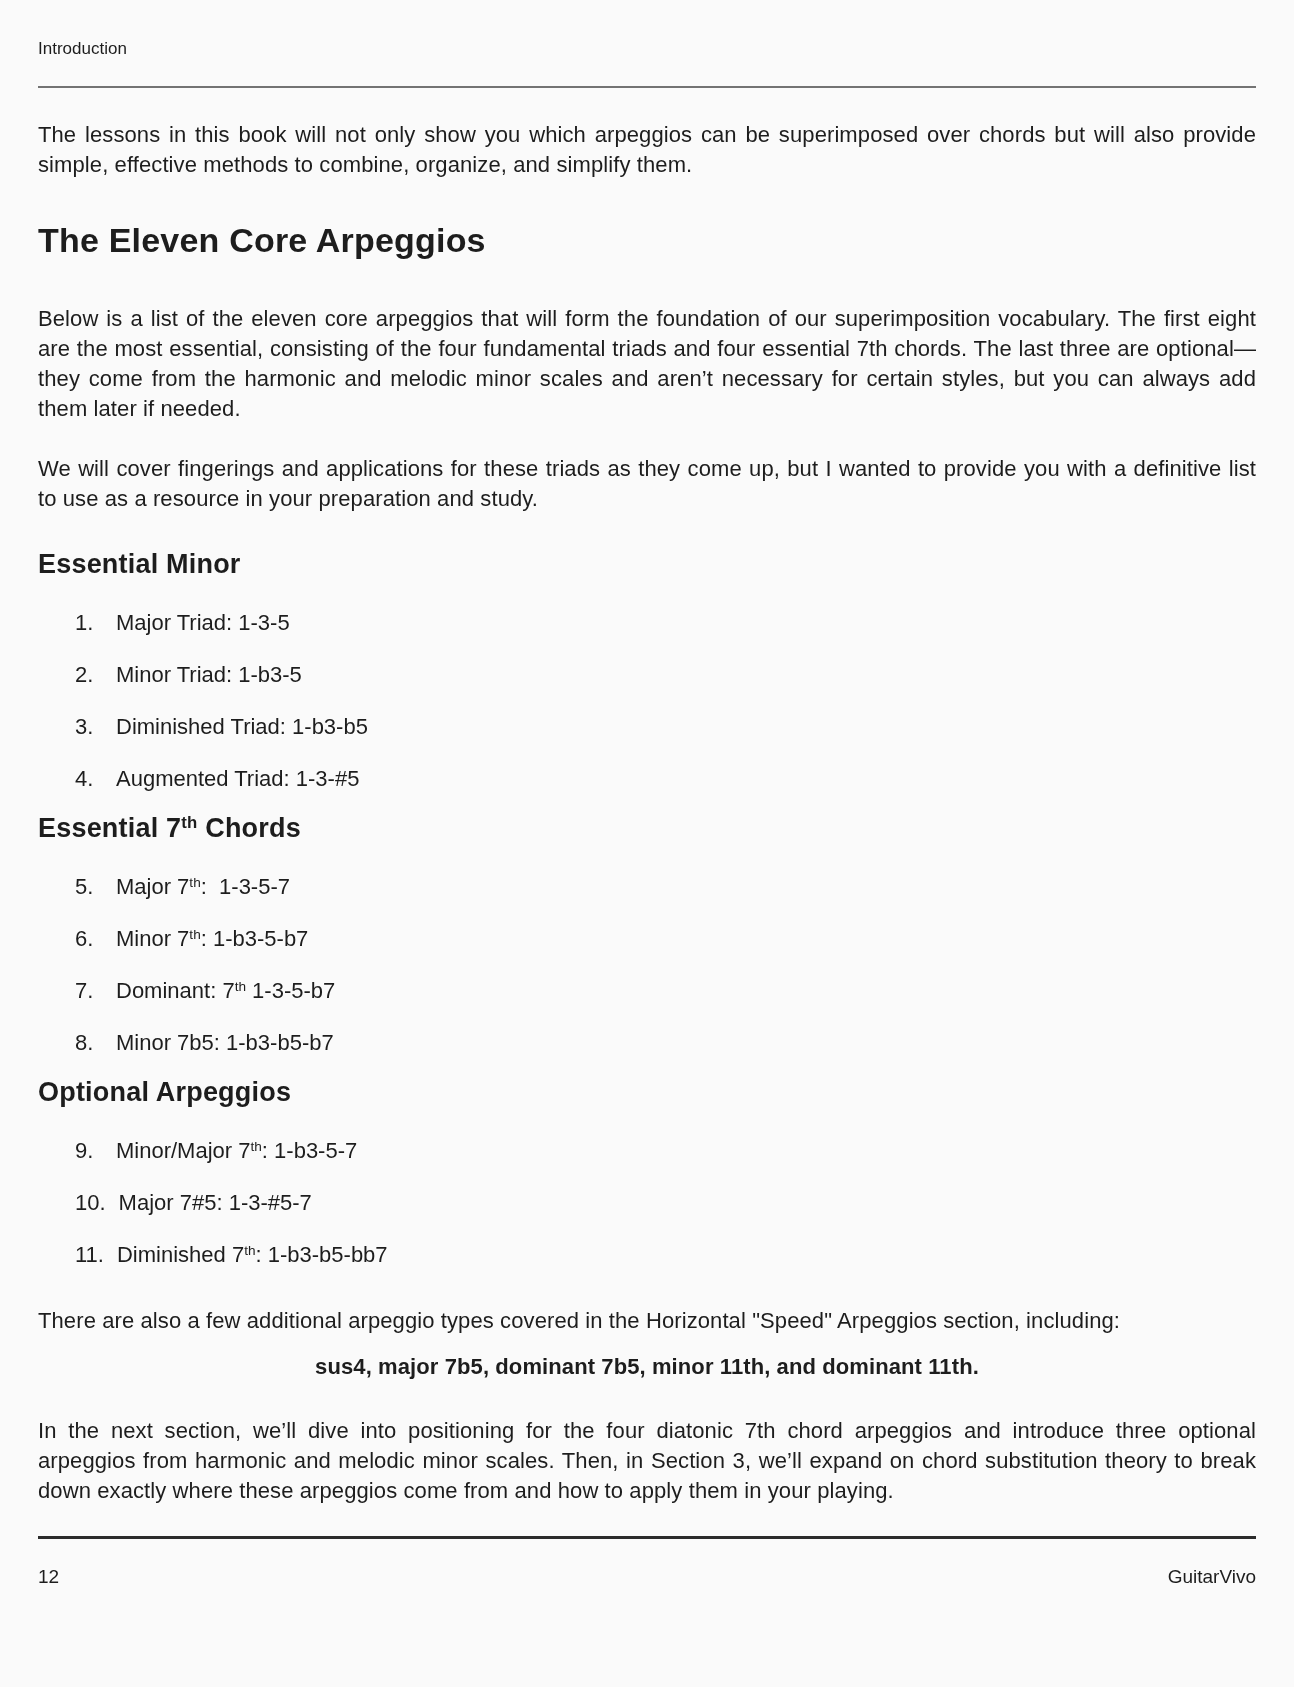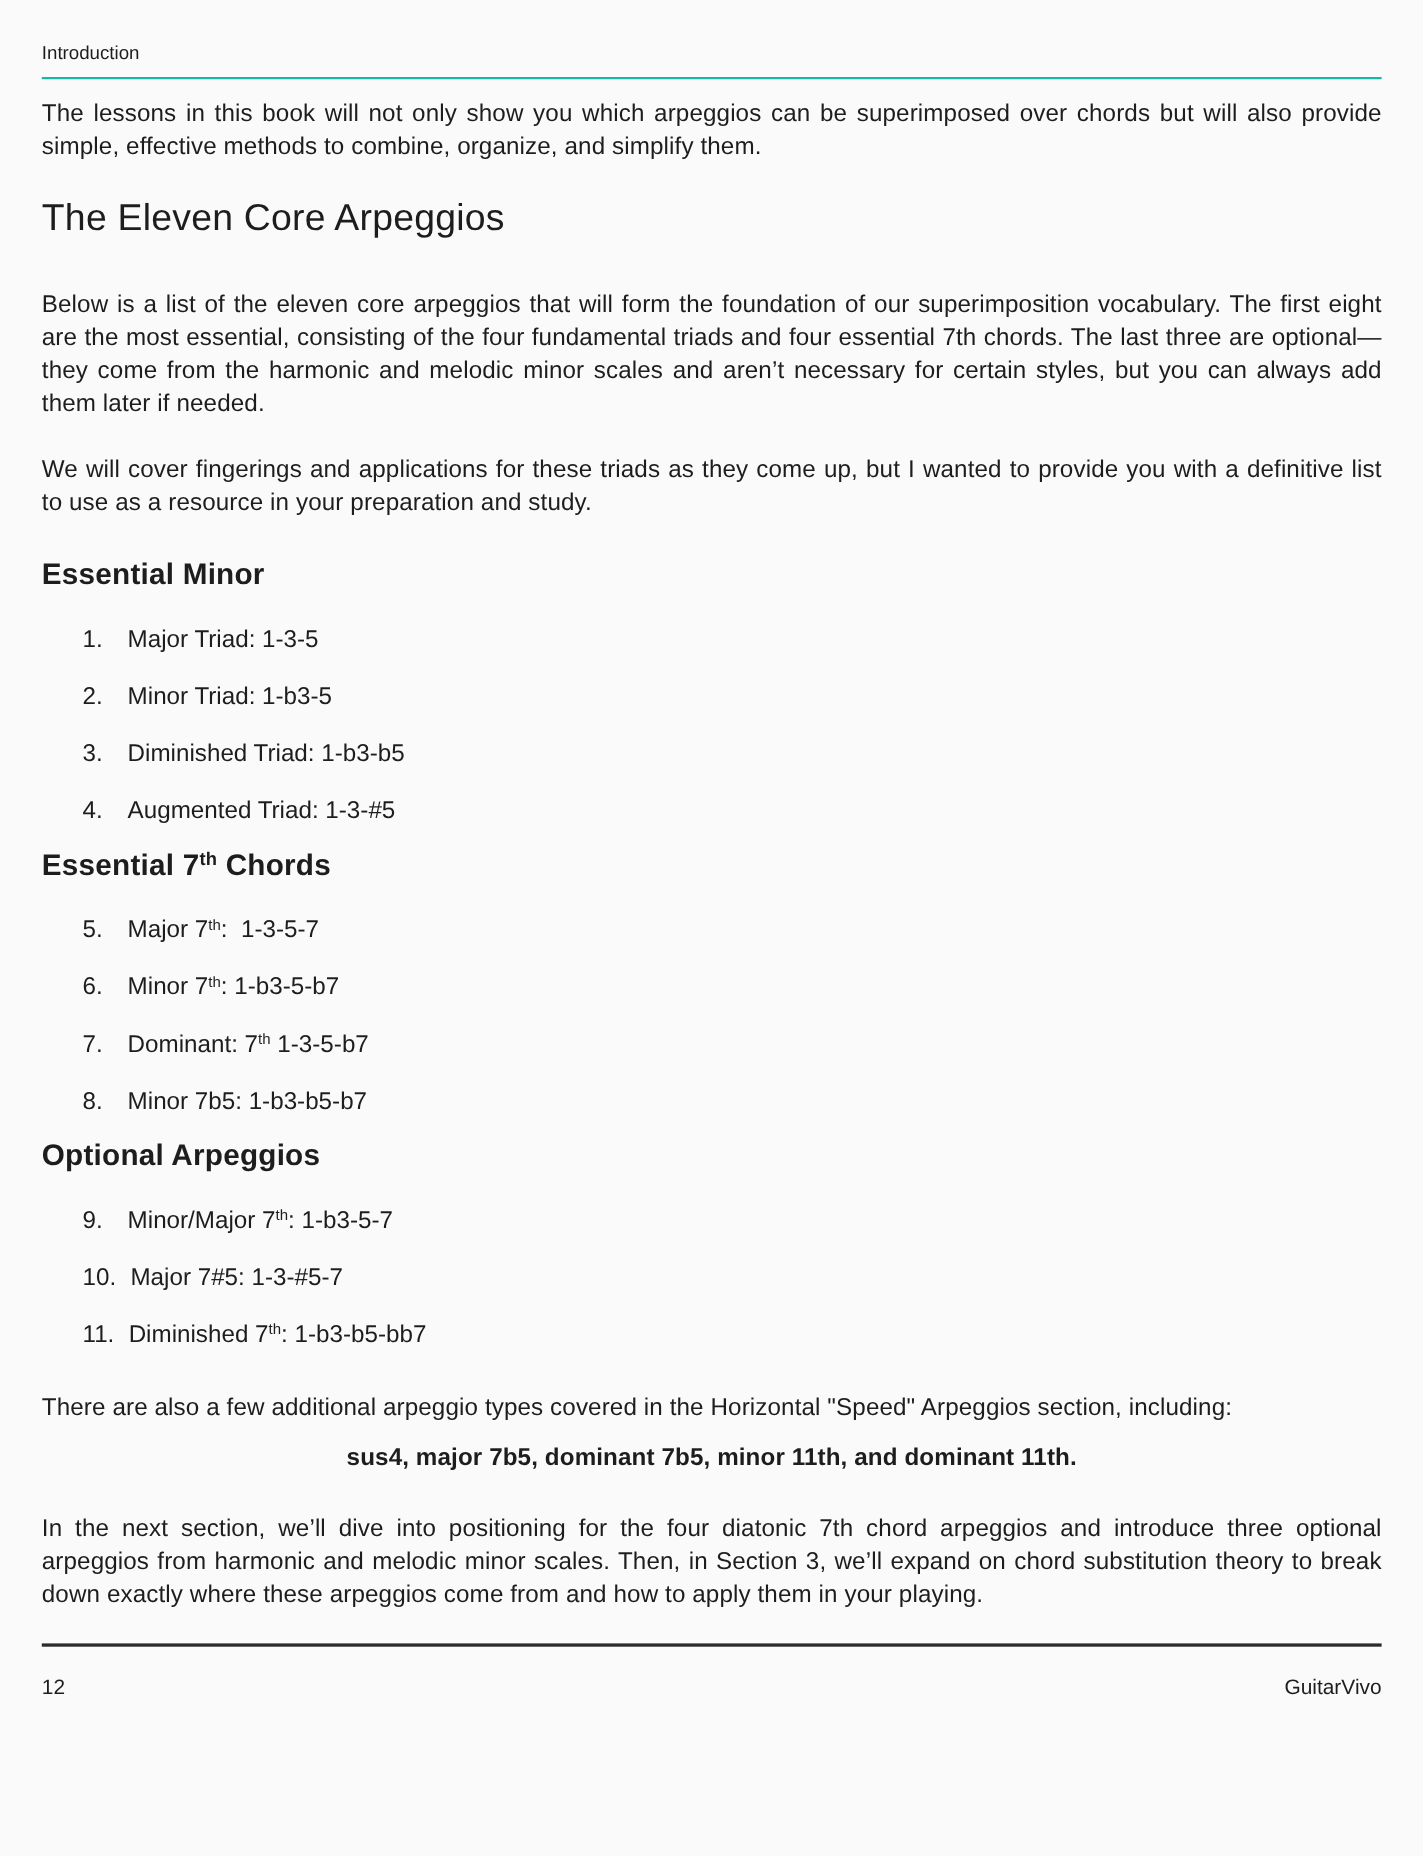"Introduction" .running-header { border-bottom: 2px solid #14b8a6 -> 2px solid #737373; padding-bottom: 10px -> 26px }
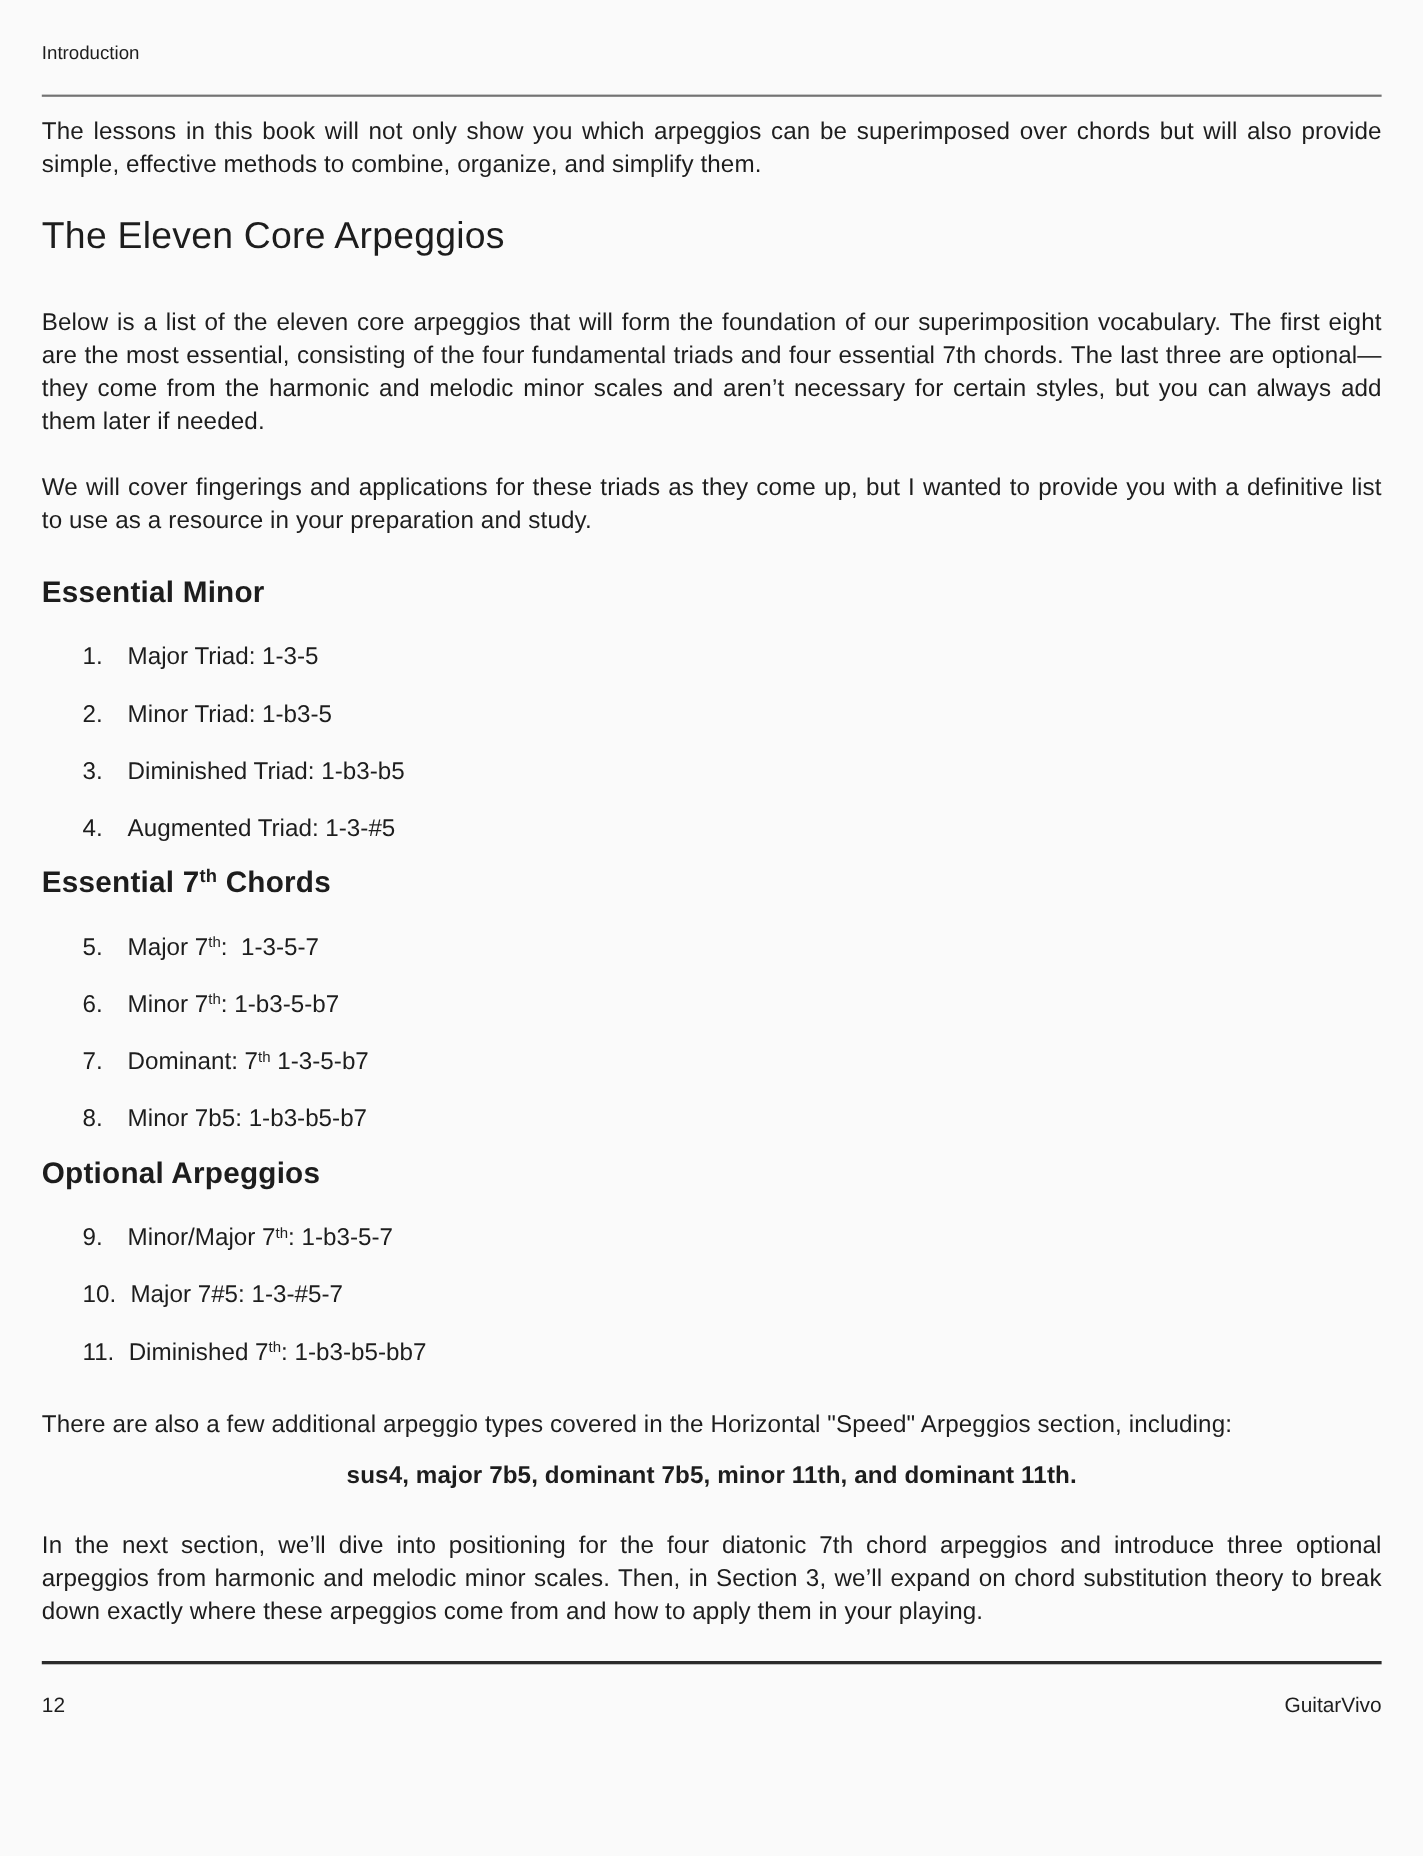"The lessons in this book" .intro-para { margin-top: 16px -> 32px }
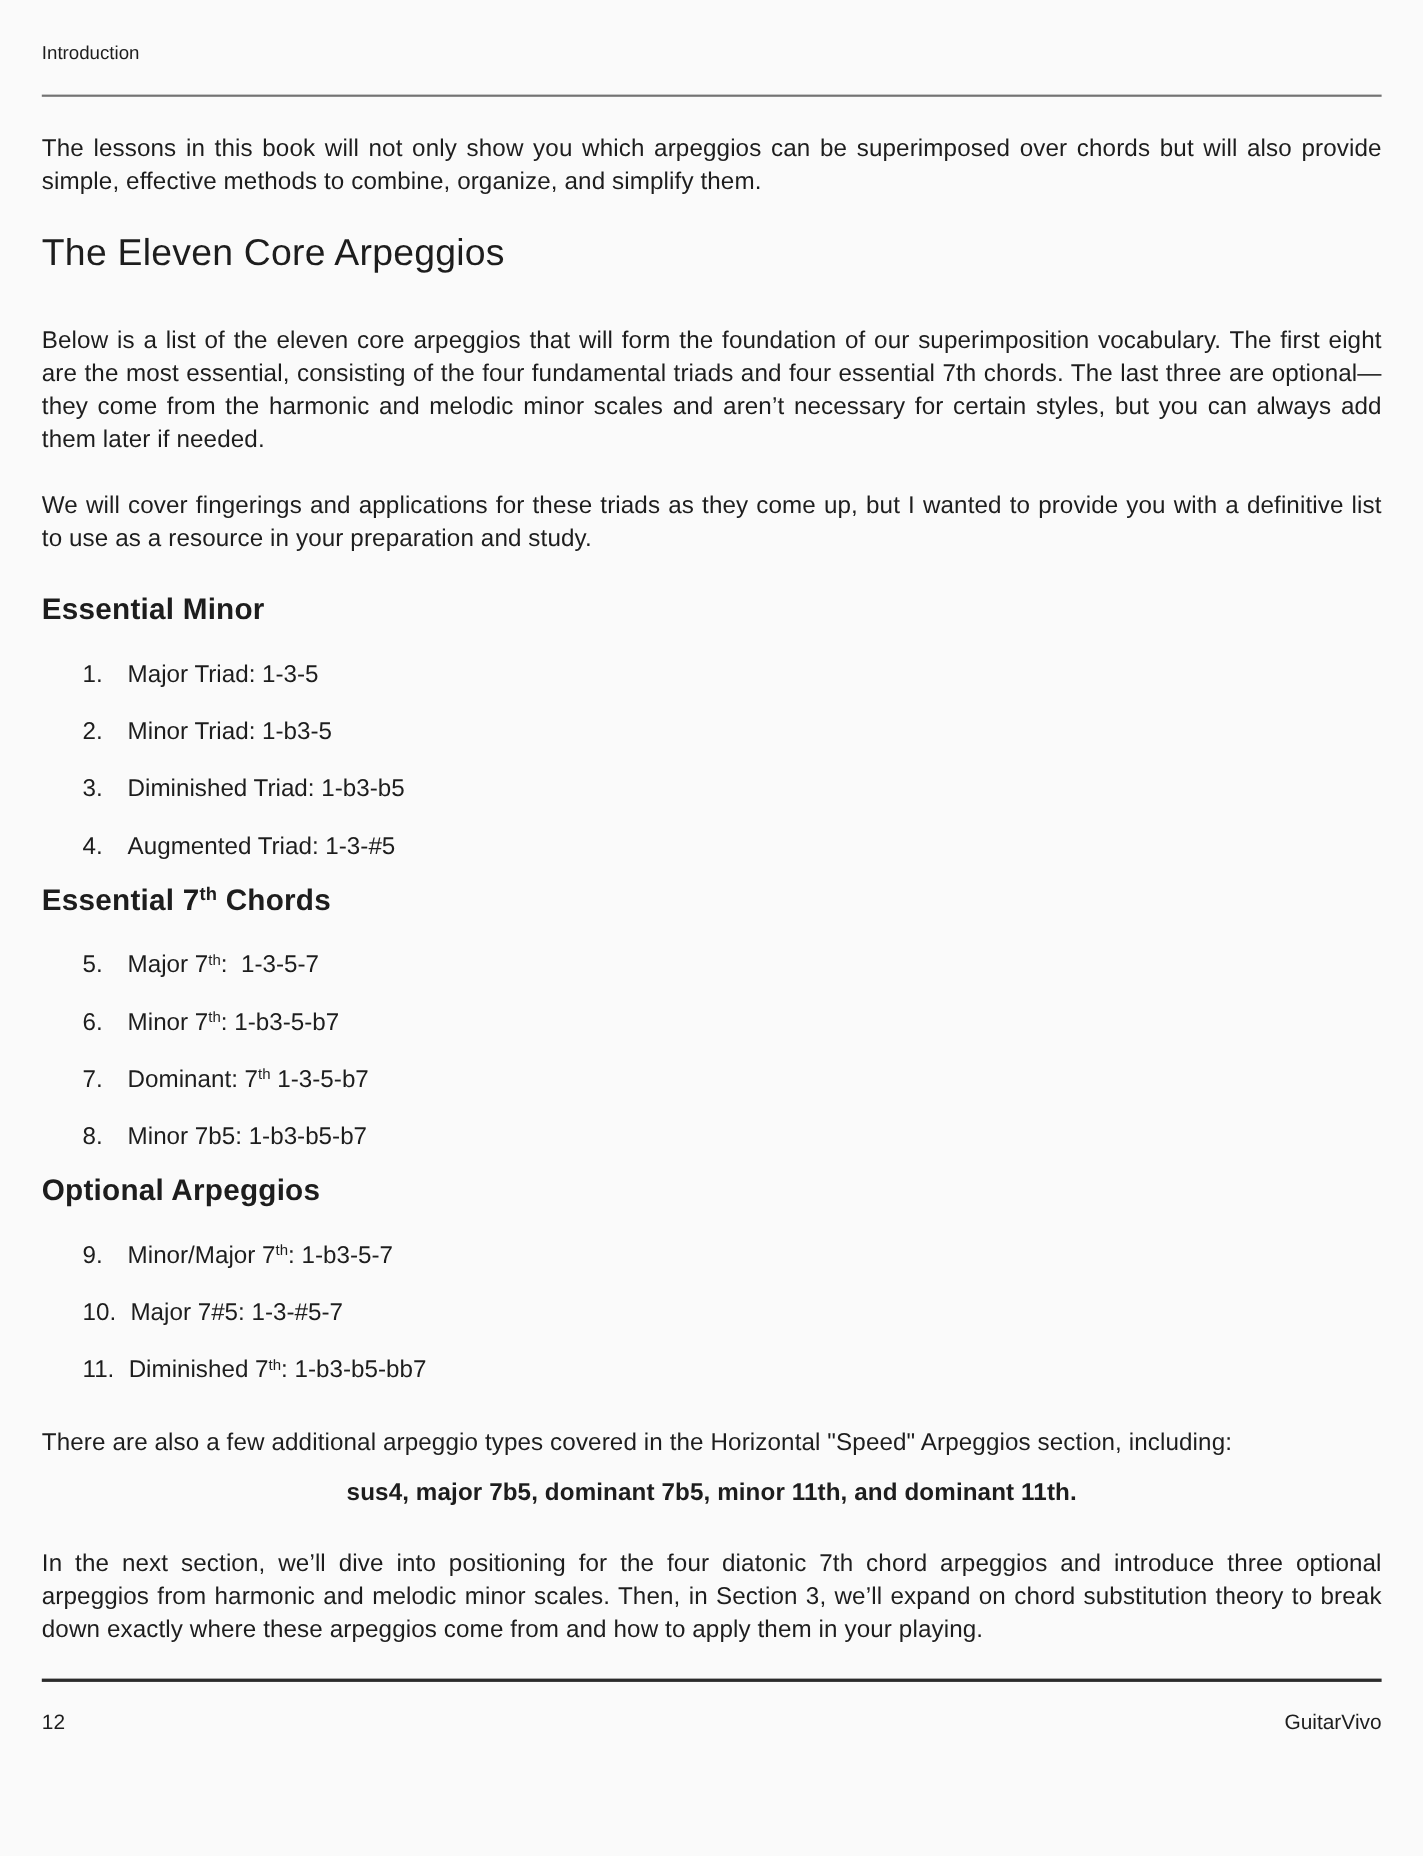"The Eleven Core Arpeggios" h1.main-title { font-weight: normal -> bold; margin-top: 30px -> 40px }
